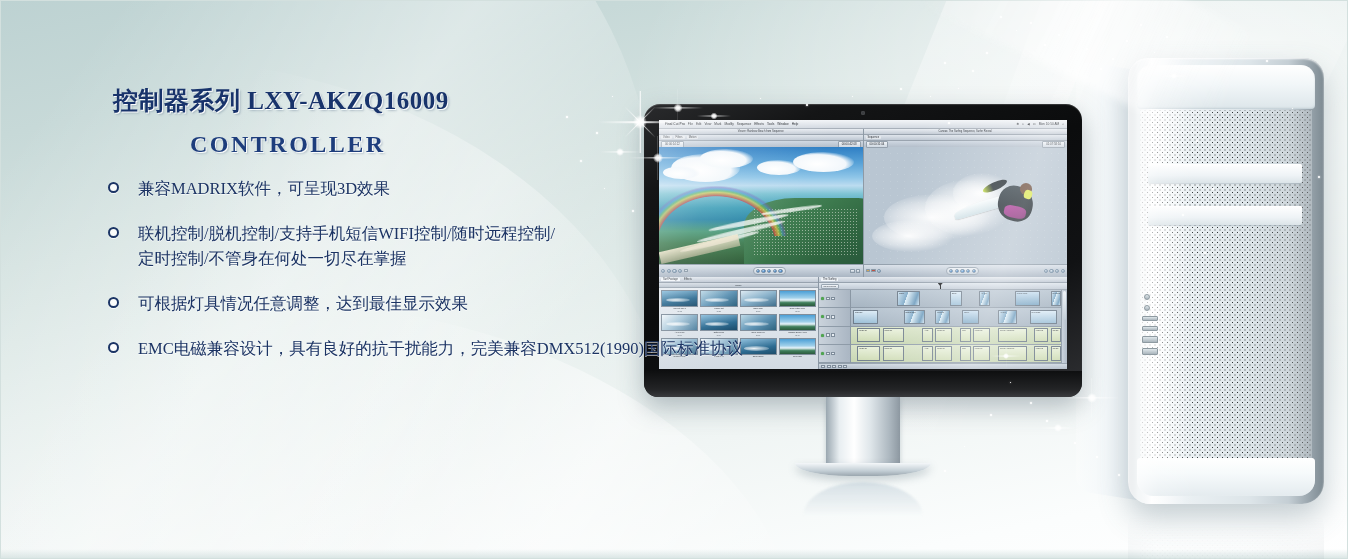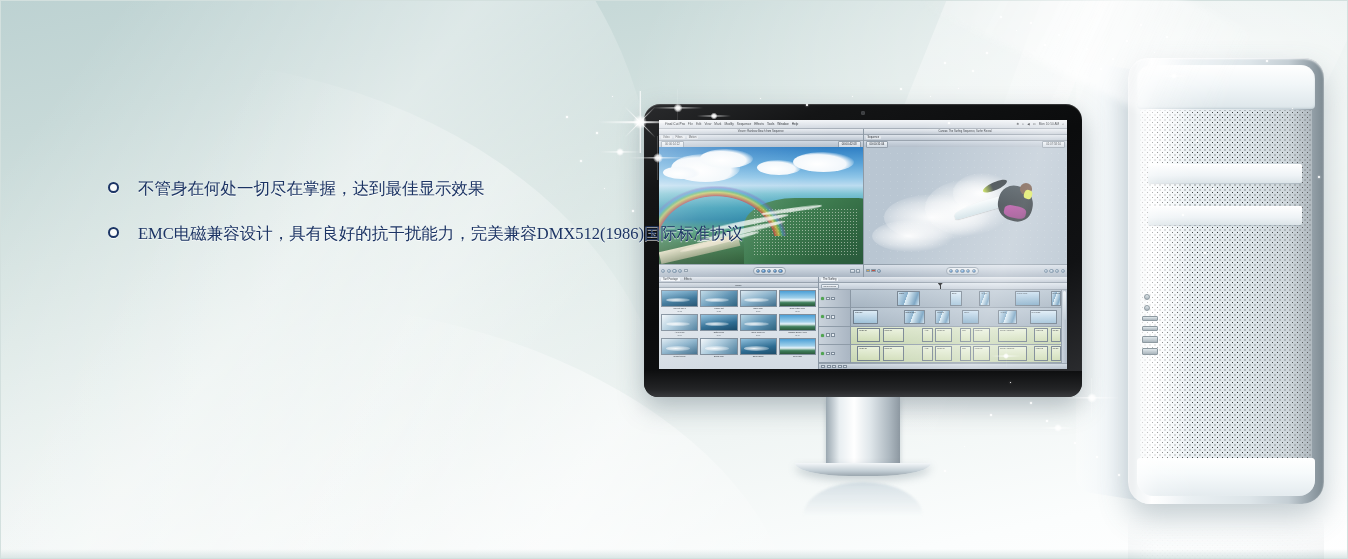"控制器系列 LXY-AKZQ16009" div.title-wrap { html: none -> <div> <div>控制器系列 LXY-AKZQ16009</div> <div>CONTROLLER</div> </div> }
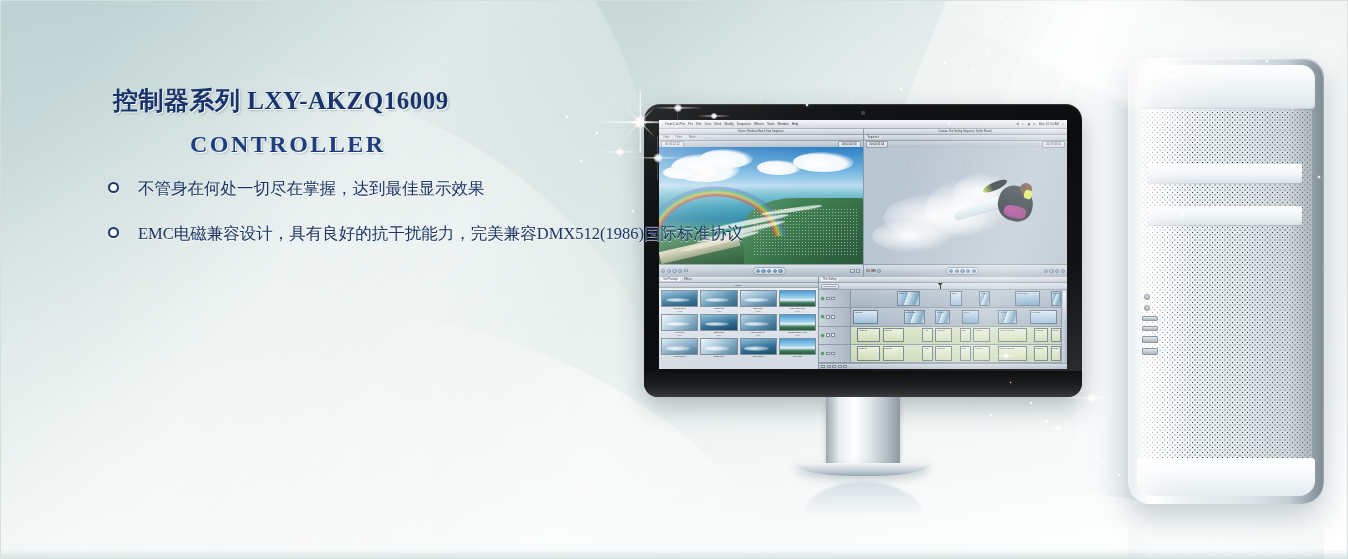"兼容MADRIX软件，可呈现3D效果" li { html: none -> <li> <span></span> <span>兼容MADRIX软件，可呈现3D效果</span> </li> }
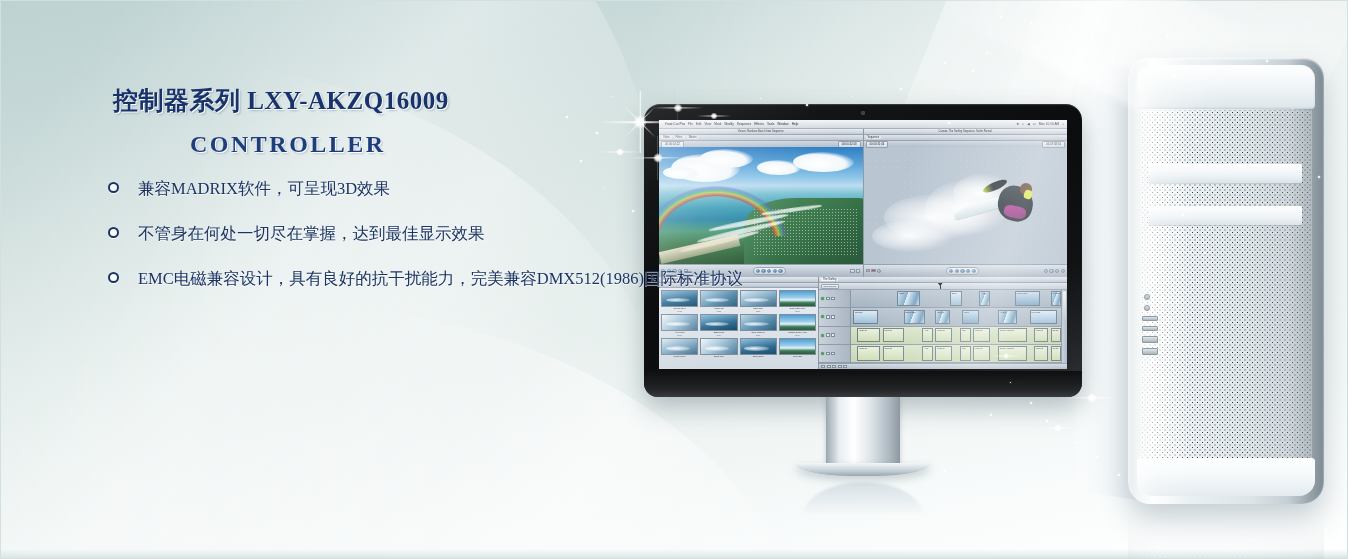"联机控制/脱机控制/支持手机短信WIFI控制/随时远程控制/" li { html: none -> <li> <span></span> <span>联机控制/脱机控制/支持手机短信WIFI控制/随时远程控制/</span> <span>定时控制/不管身在何处一切尽在掌握</span> </li> }
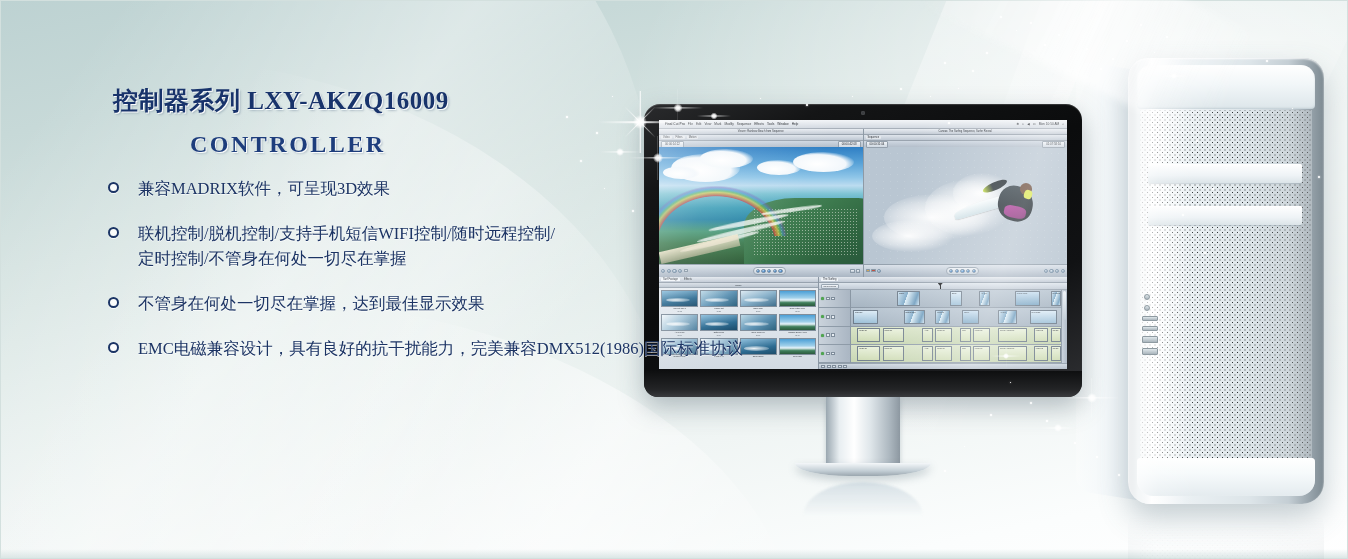"不管身在何处一切尽在掌握，达到最佳显示效果" span.l1 { text: 不管身在何处一切尽在掌握 -> 可根据灯具情况任意调整 }
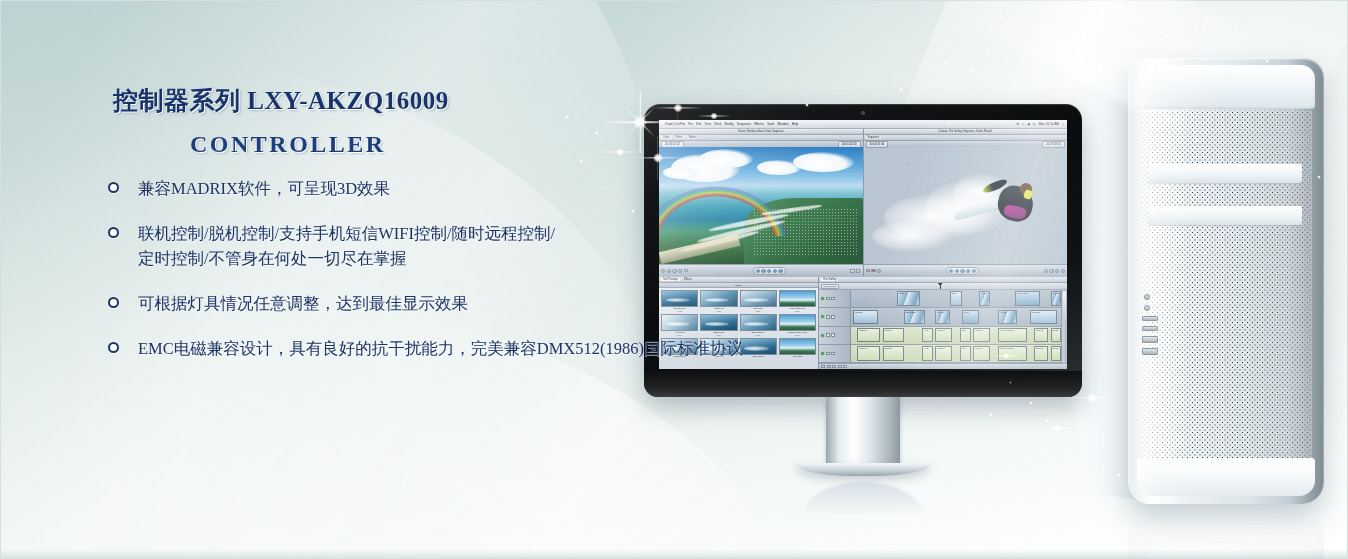"EMC电磁兼容设计，具有良好的抗干扰能力，完美兼容DMX512(1986)国际标" span.l1 { text: 1986 -> 1990 }
